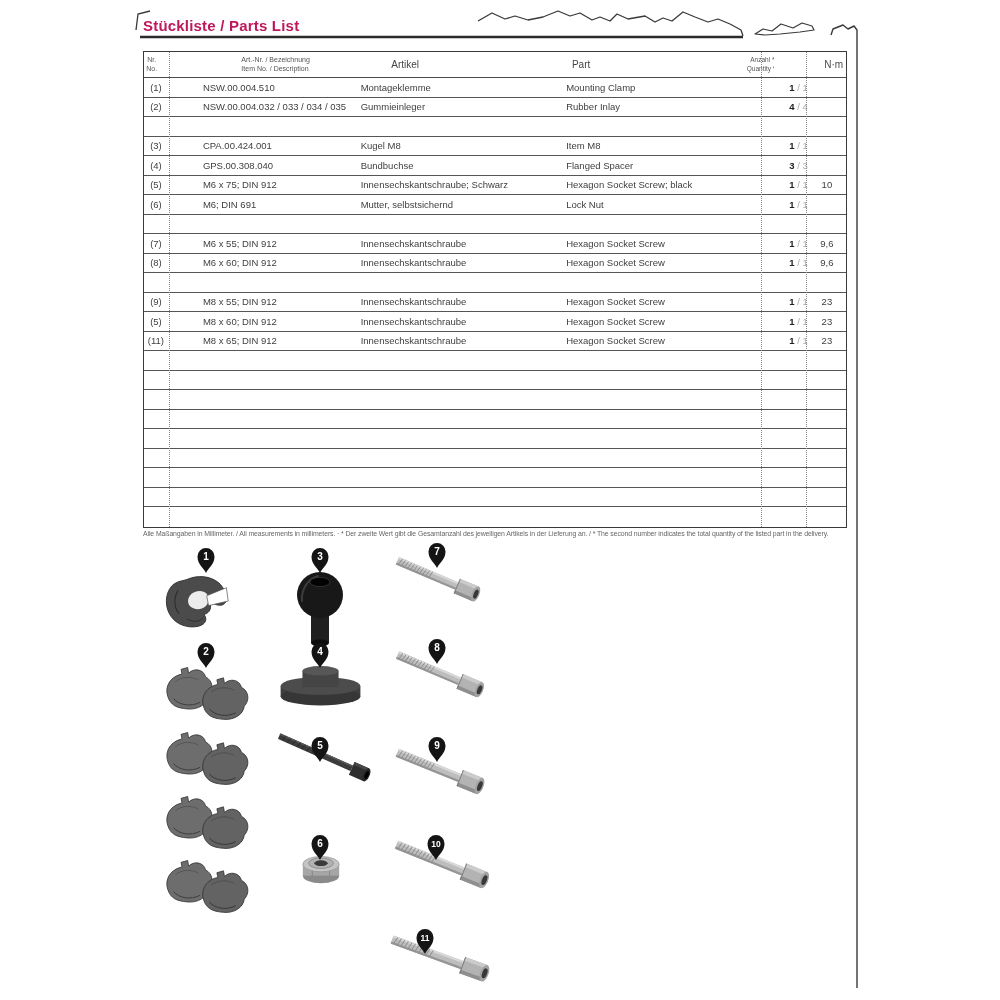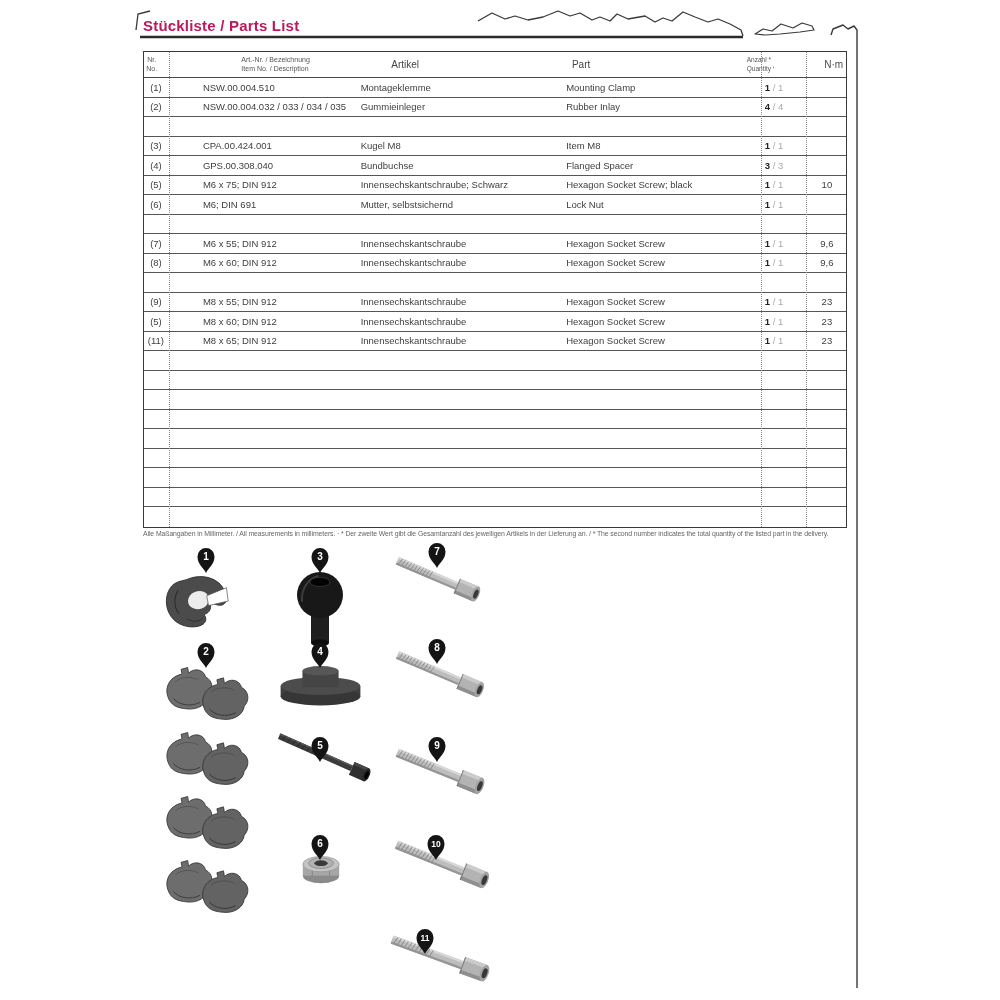"1 / 1" .c-qty { text-align: left -> right }
